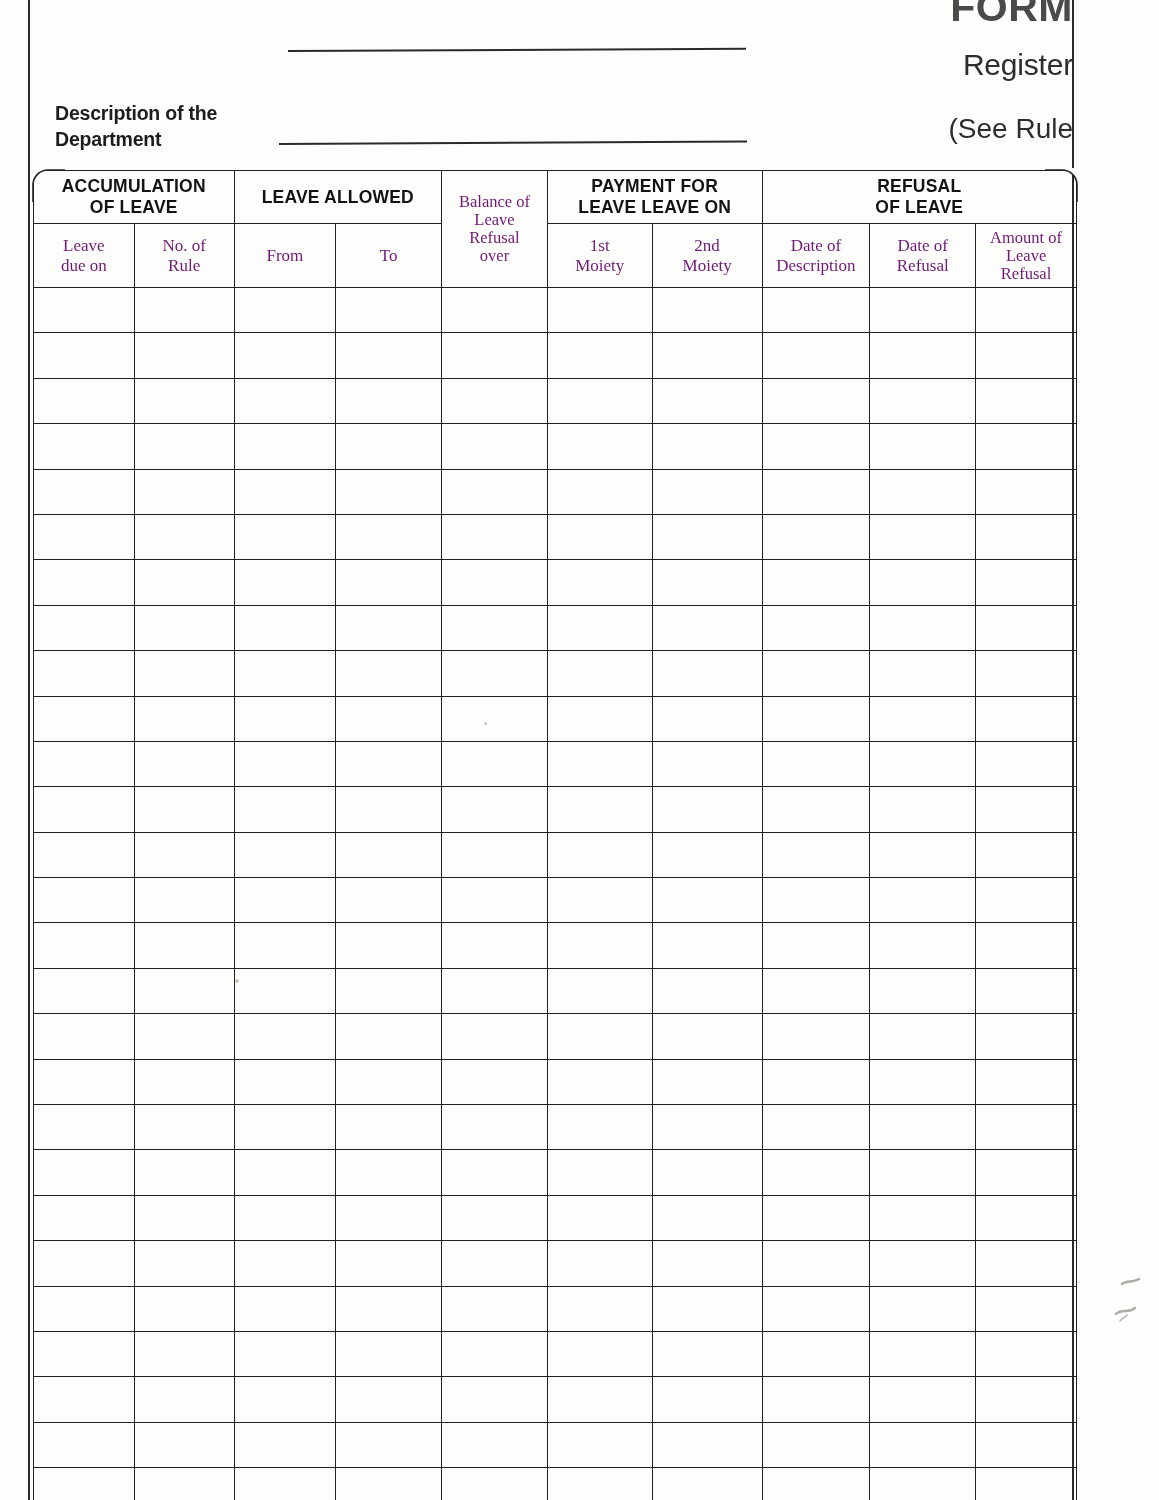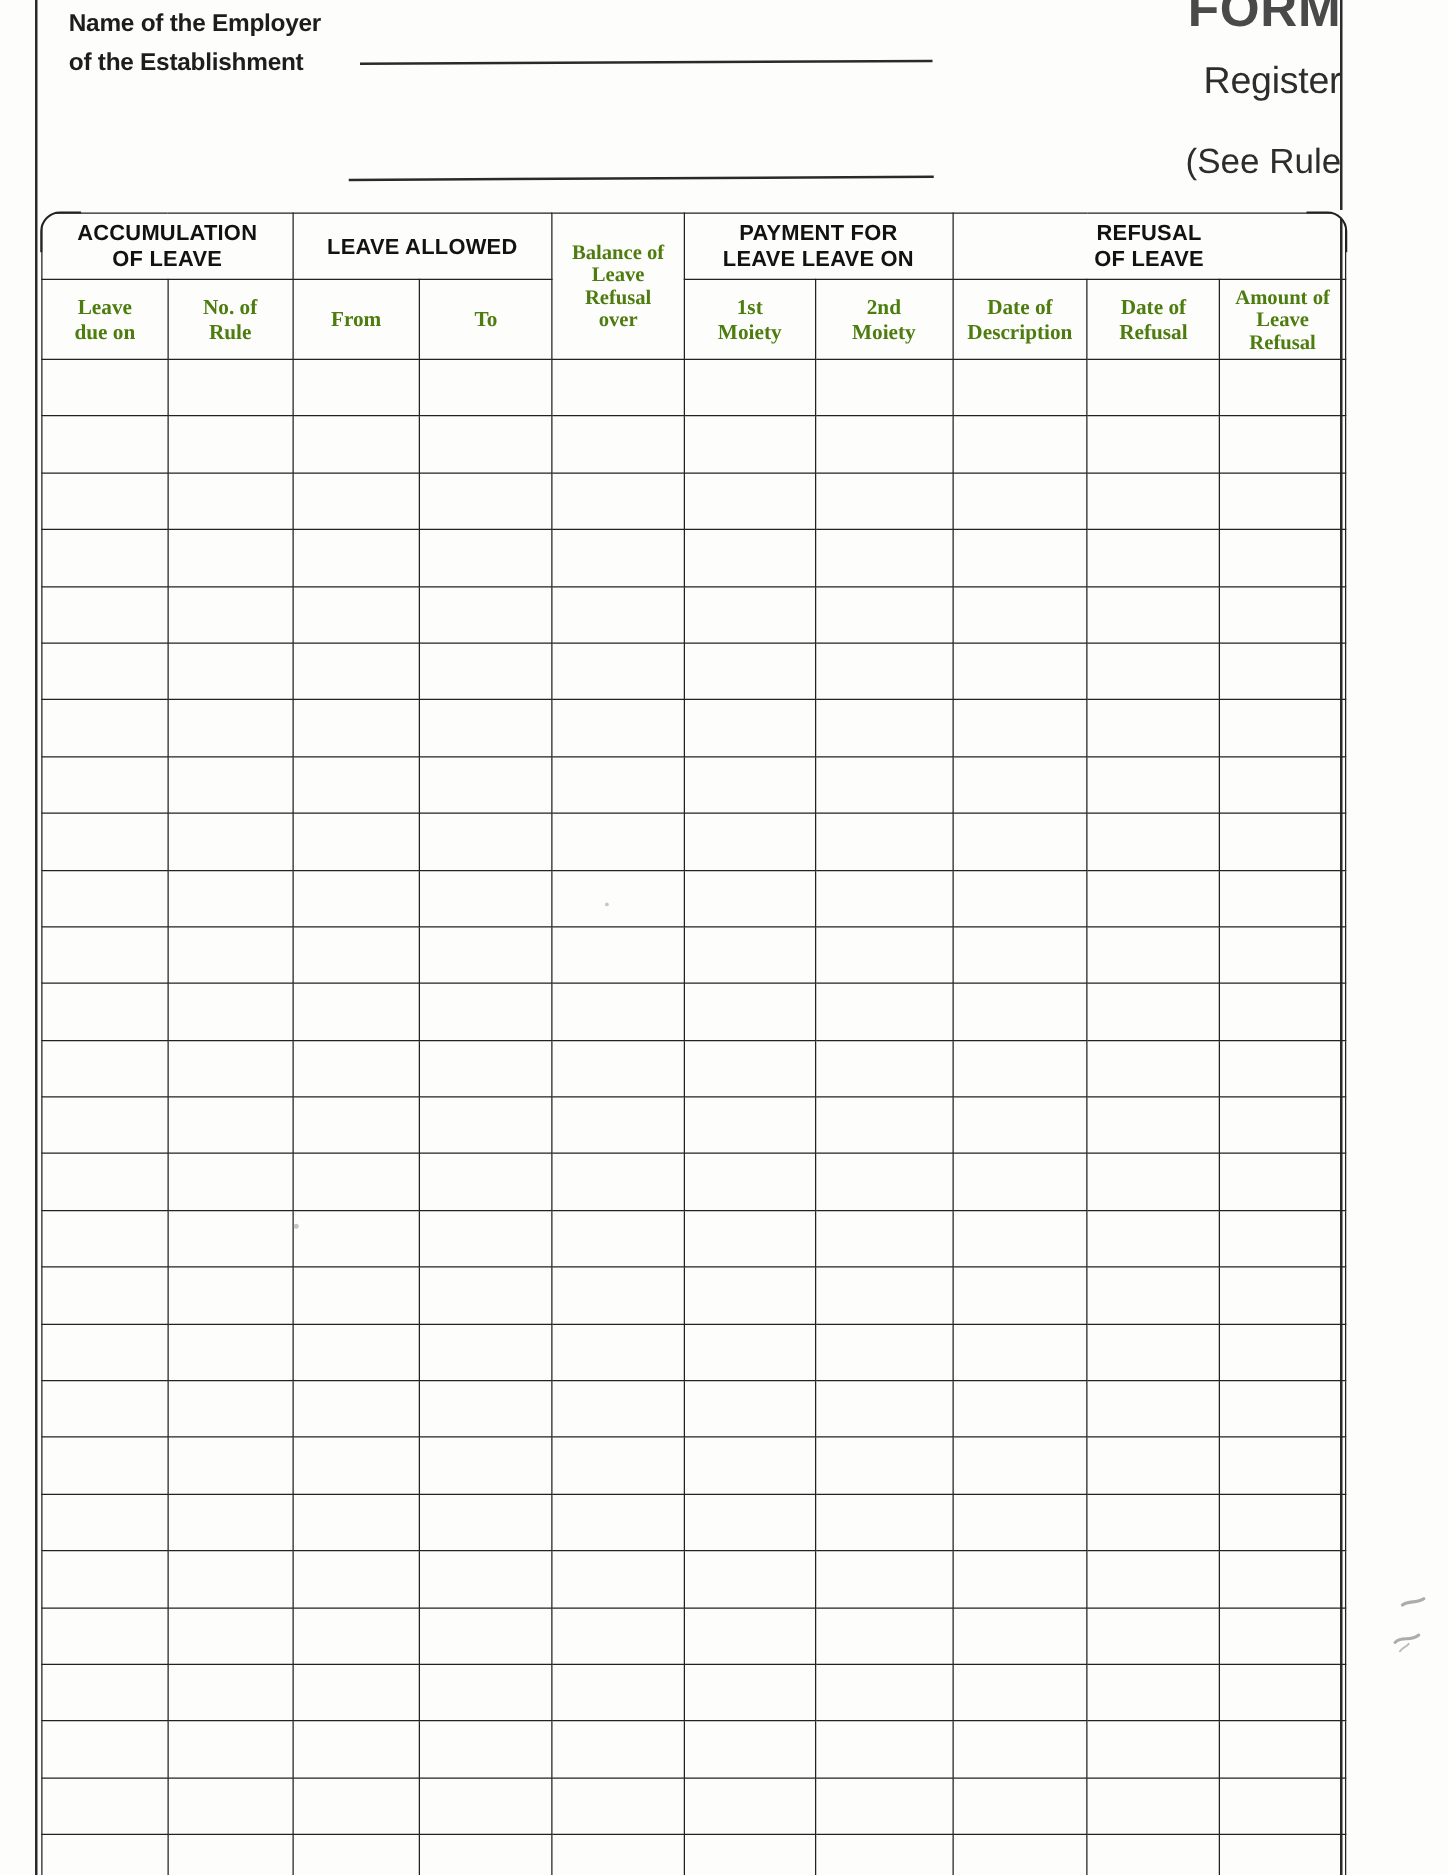"Name of the Employer" div.hdr-left { html: <div> <div>Name of the Employer</div> <div>of the Establishment</div> </div> -> none }
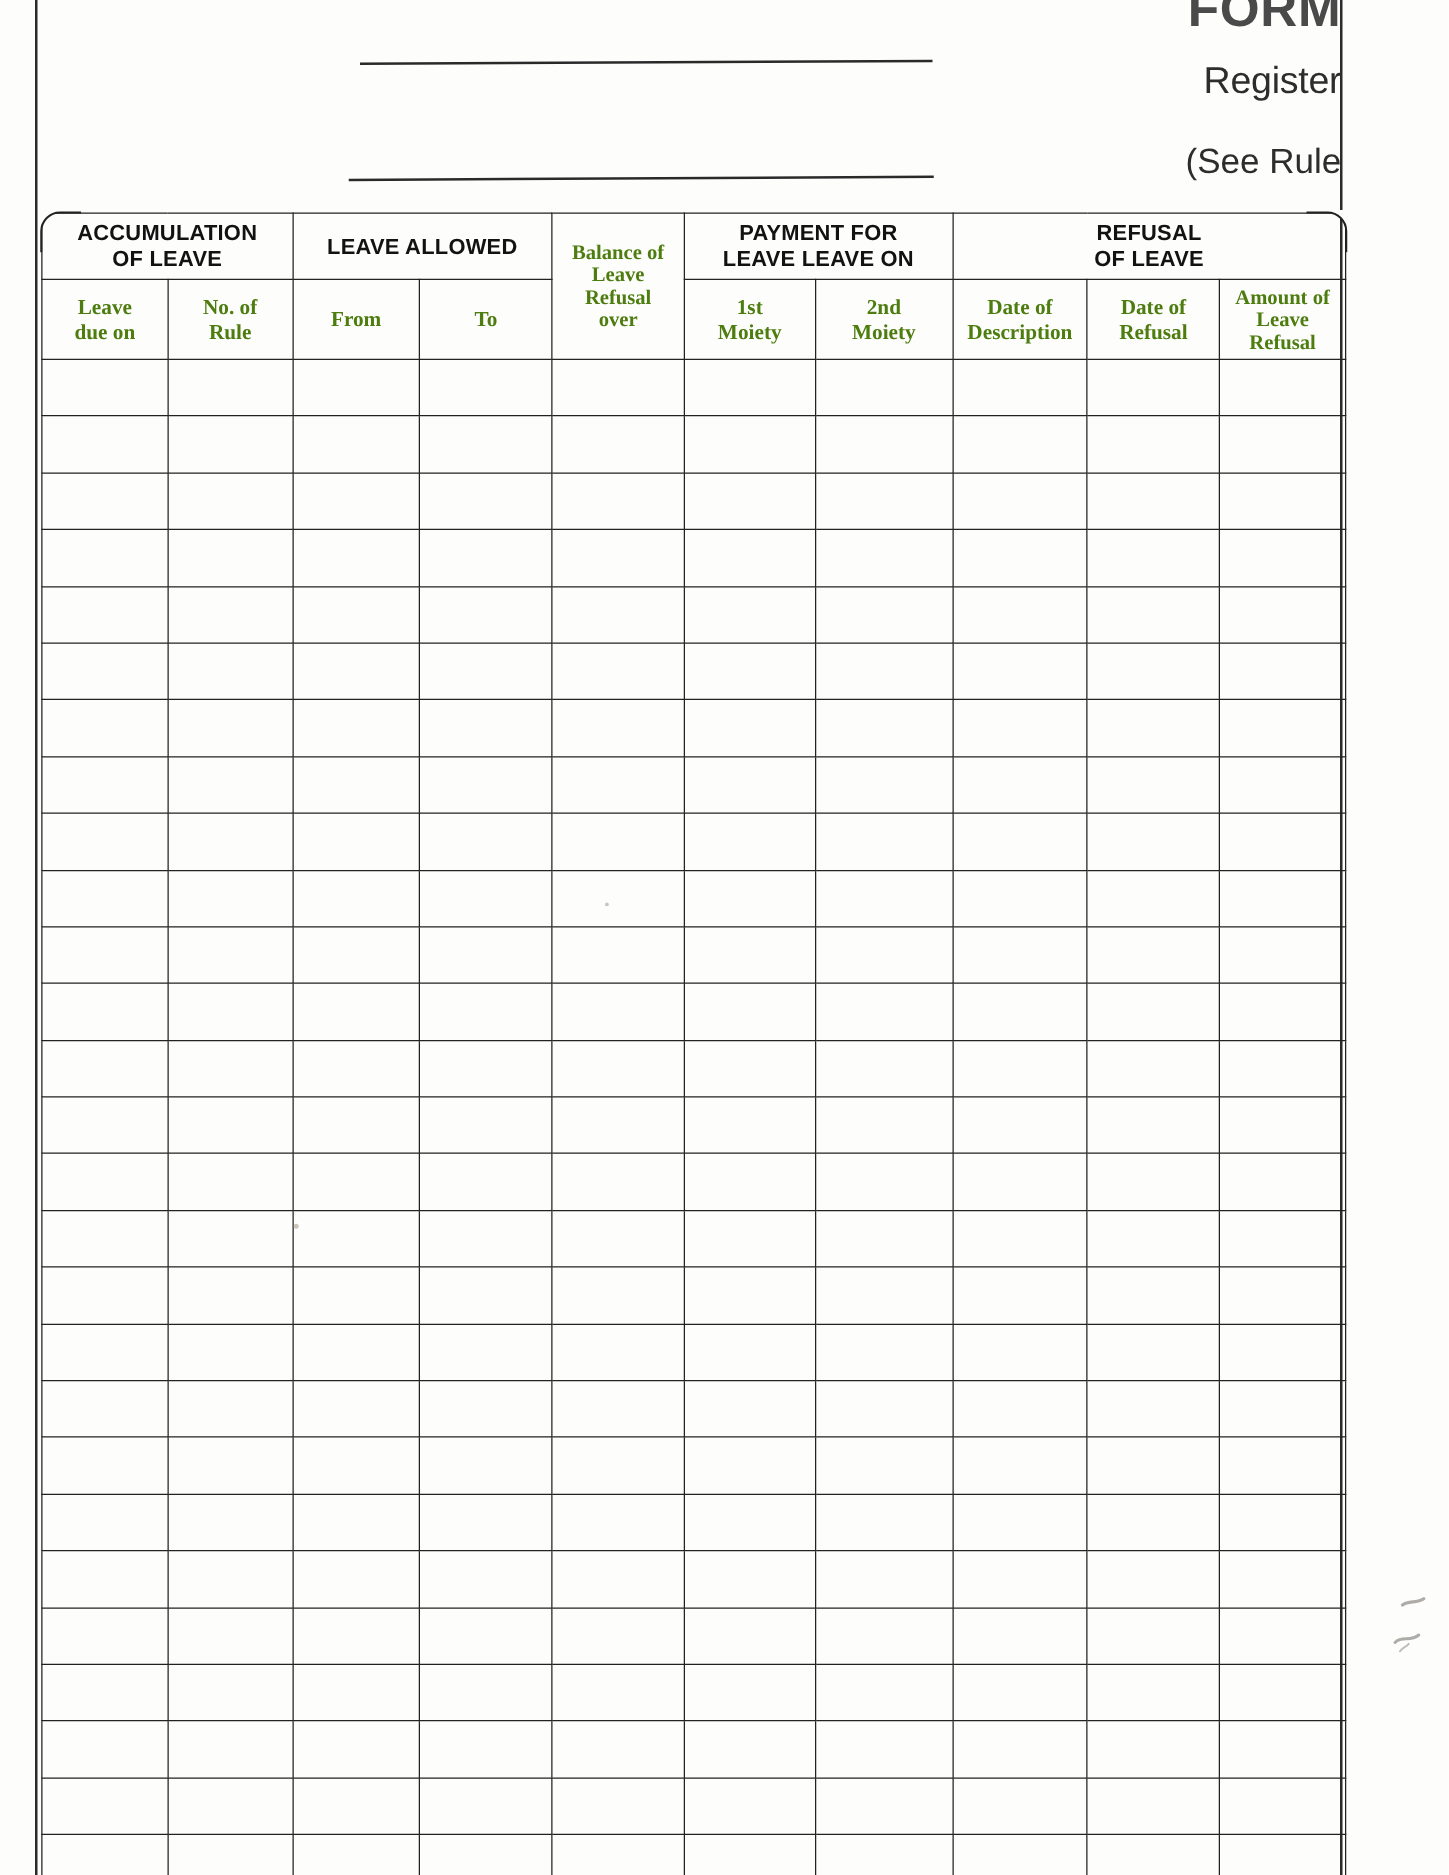"Description of the" div.hdr-left2 { html: none -> <div> <div>Description of the</div> <div>Department</div> </div> }
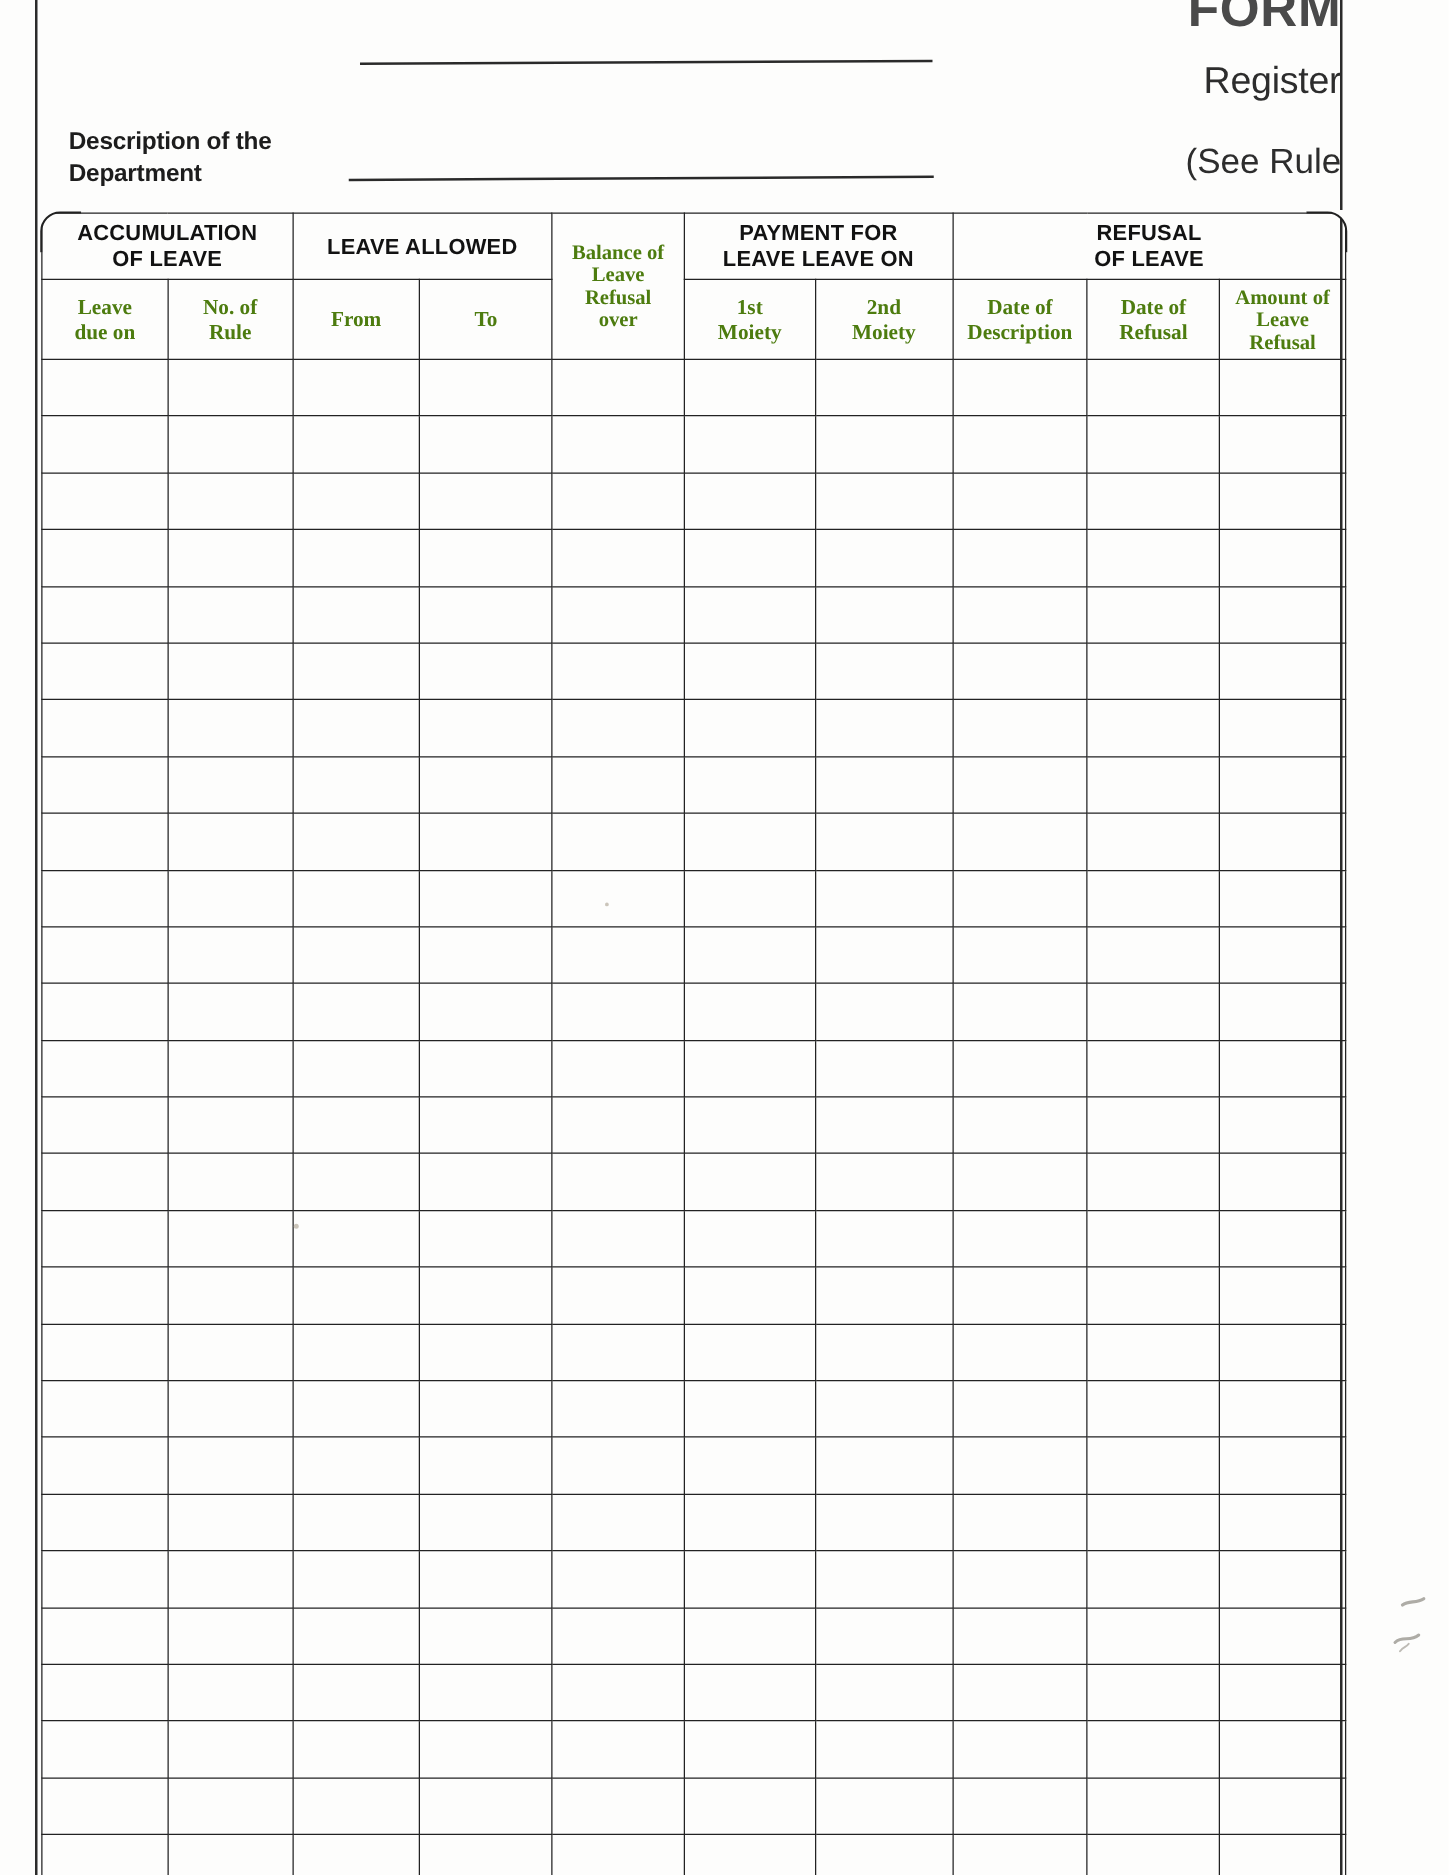"Balance of" table.register th.sub { color: #4d7c0f -> #701a75; font-weight: bold -> normal }
